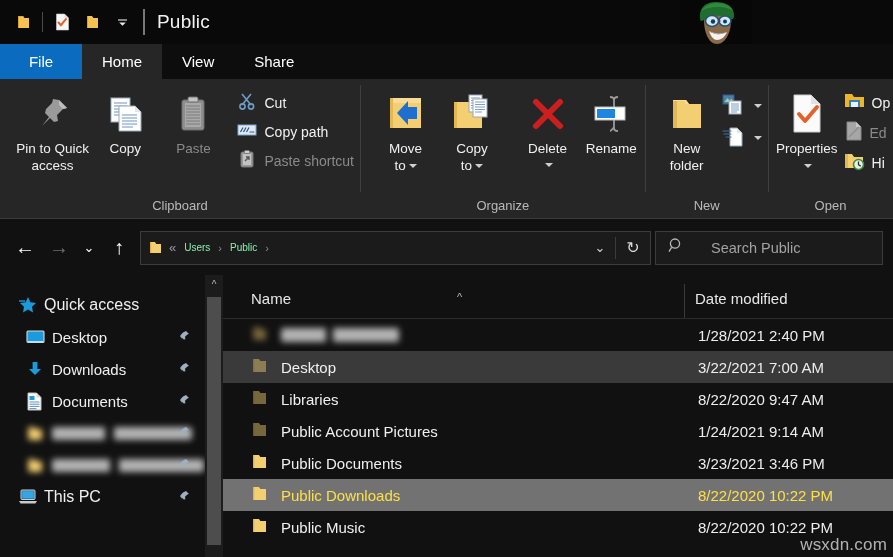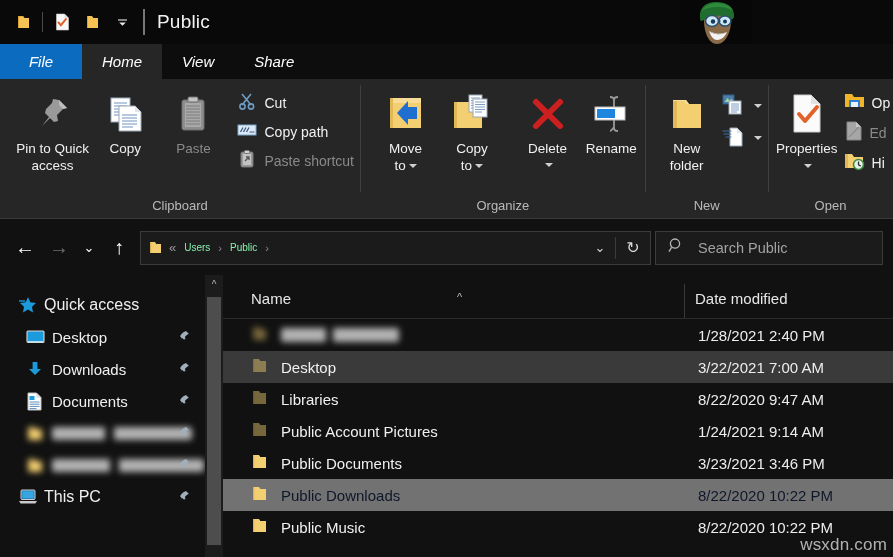"File" .tab { font-style: italic -> none }
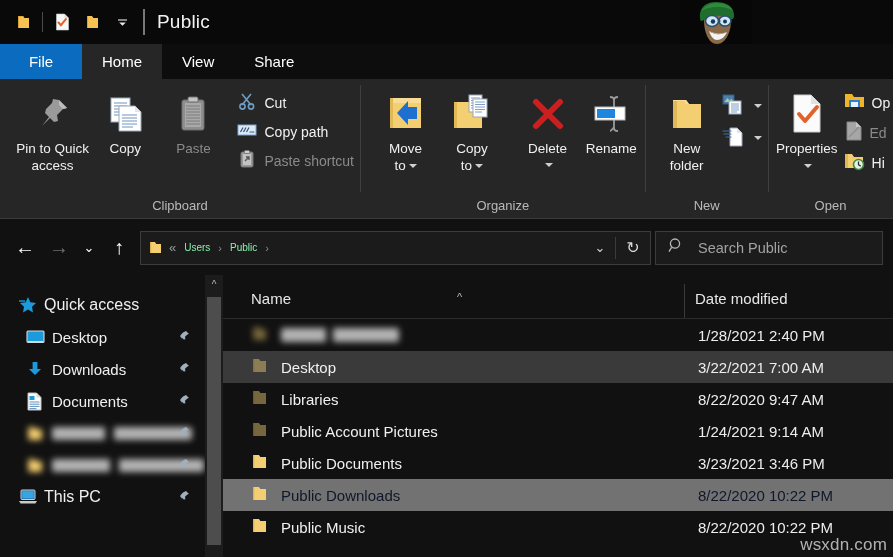"Search Public" .searchbox { gap: 13px -> 26px }
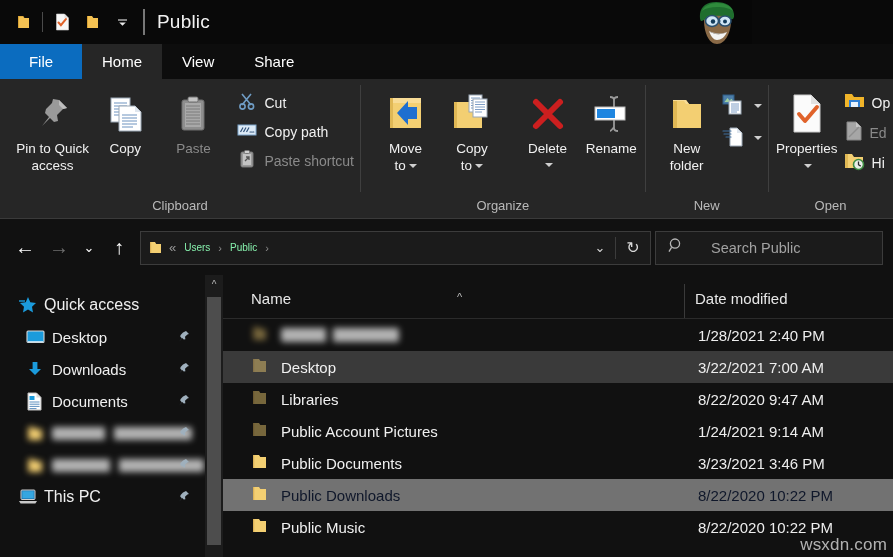"Public Downloads" .row.selected .rtxt, .row.selected .rdate { color: #0f172a -> #fde047 }
